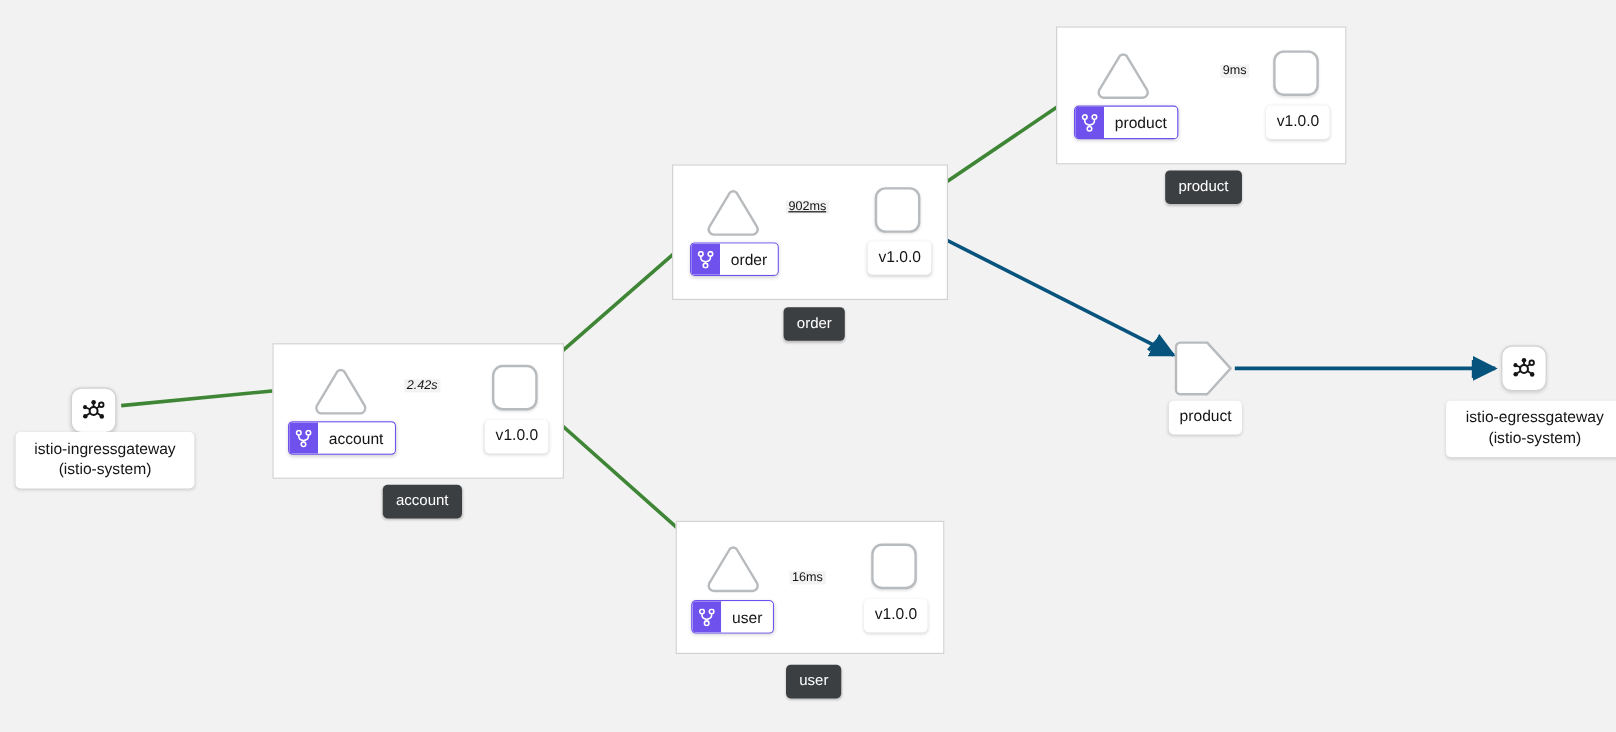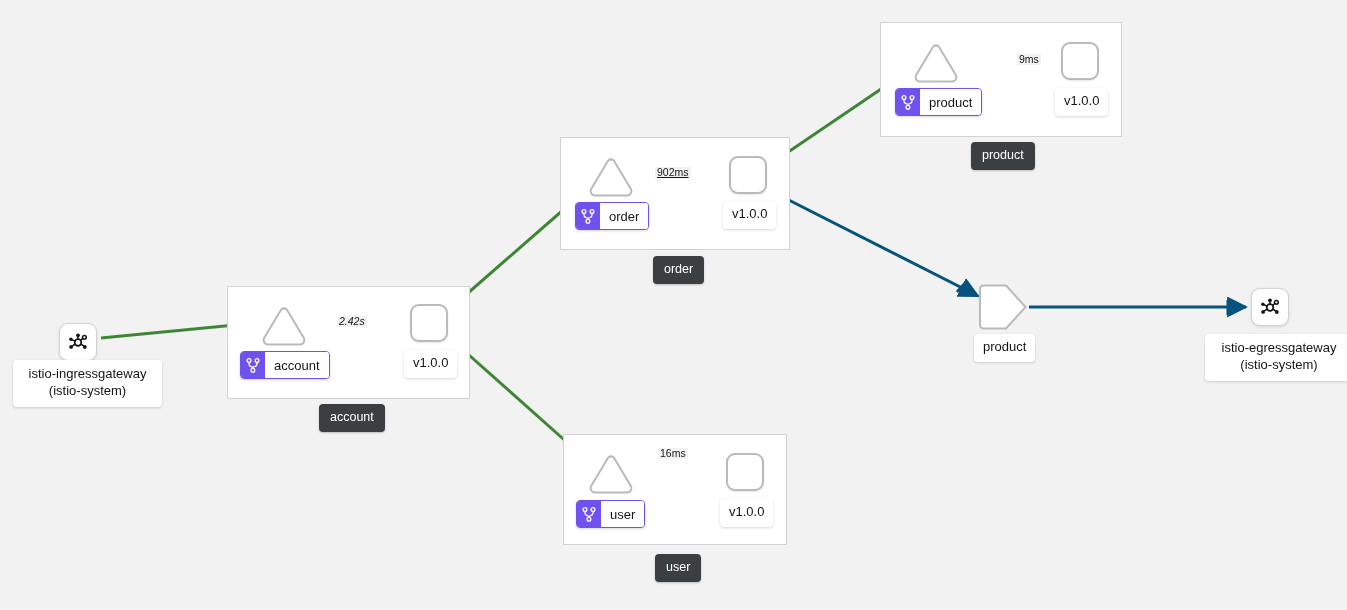"16ms" div.edge-label { top: 448px -> 476px }
